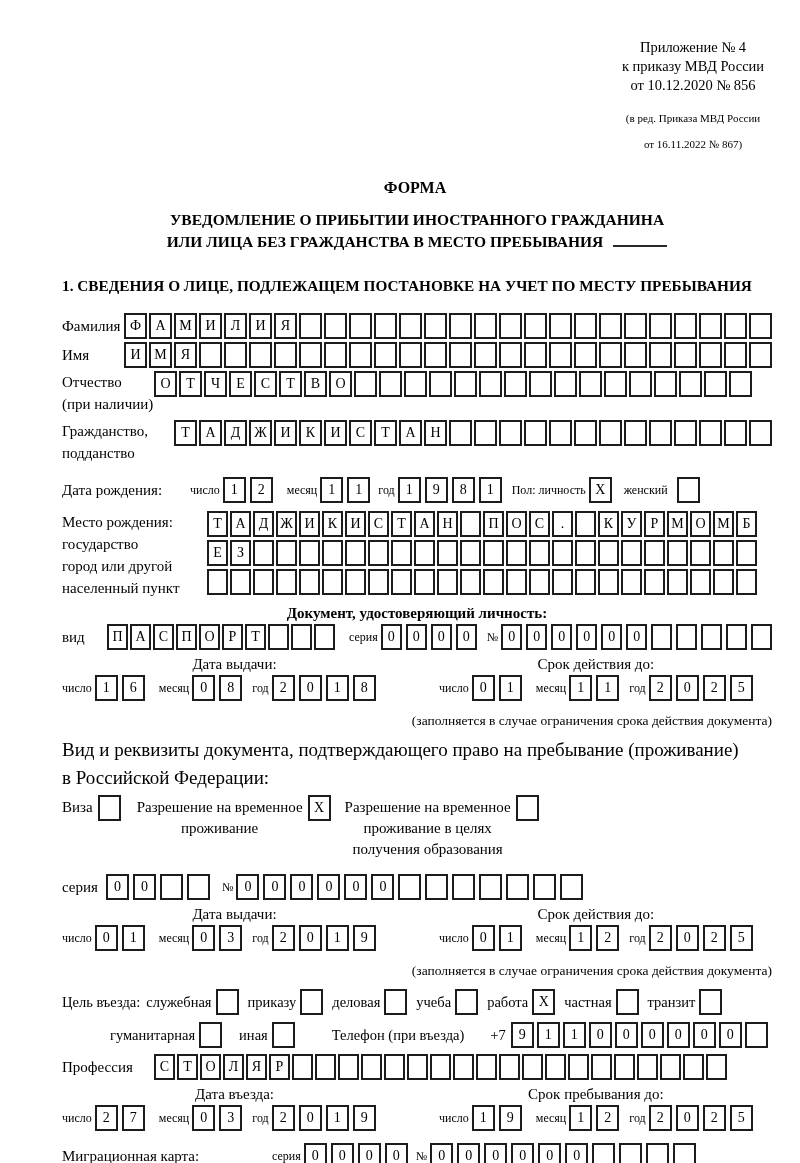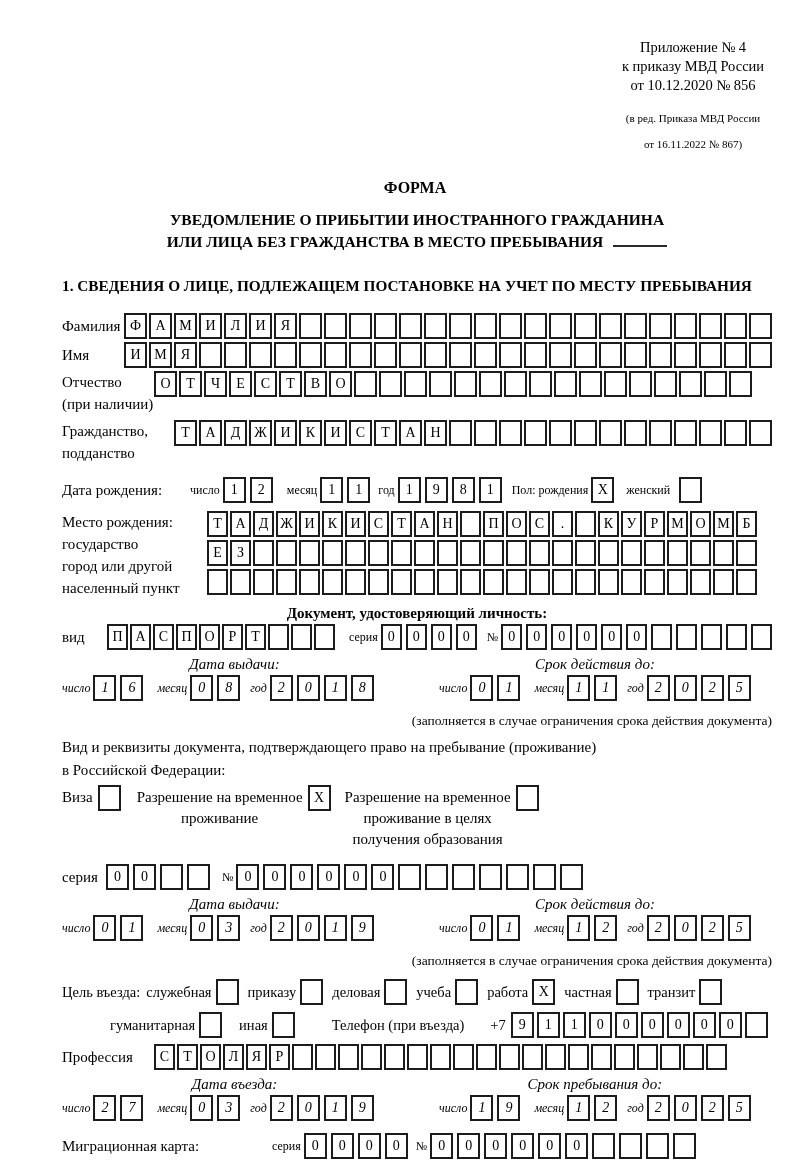"Пол: рождения" span.dlbl { text: рождения -> личность }
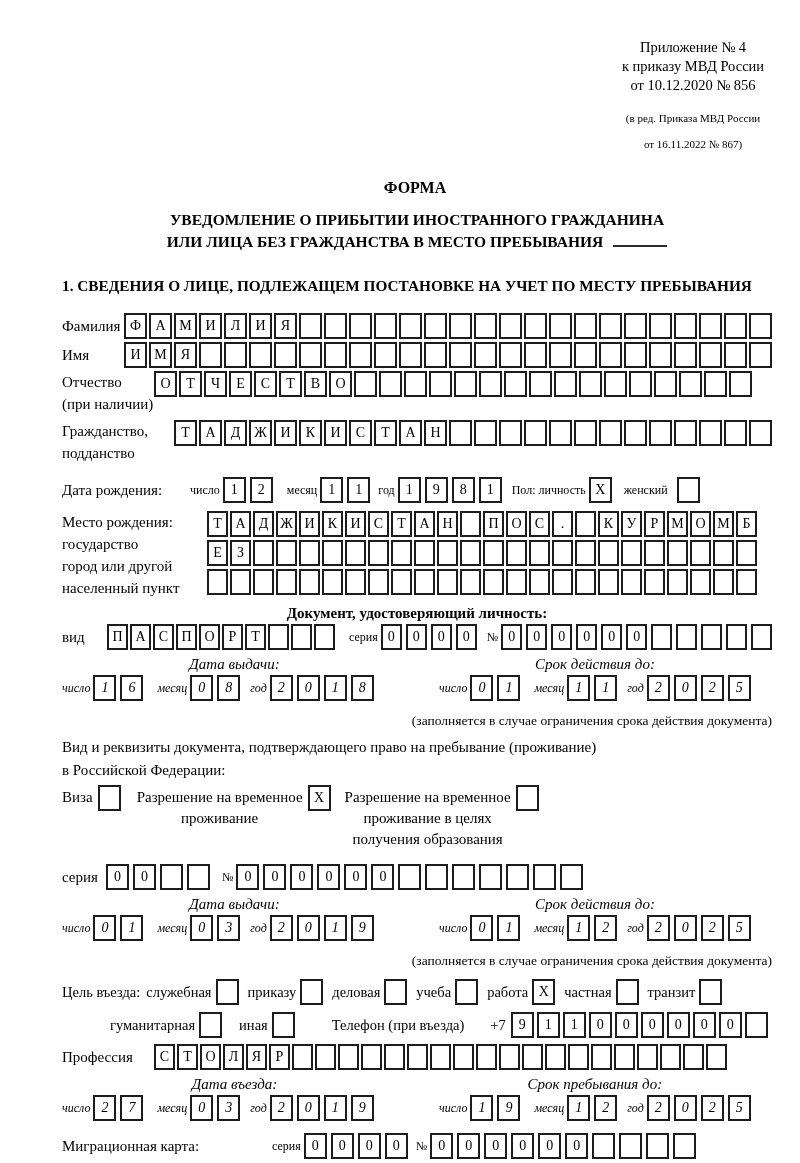"Дата выдачи:" .dates { font-style: italic -> none }
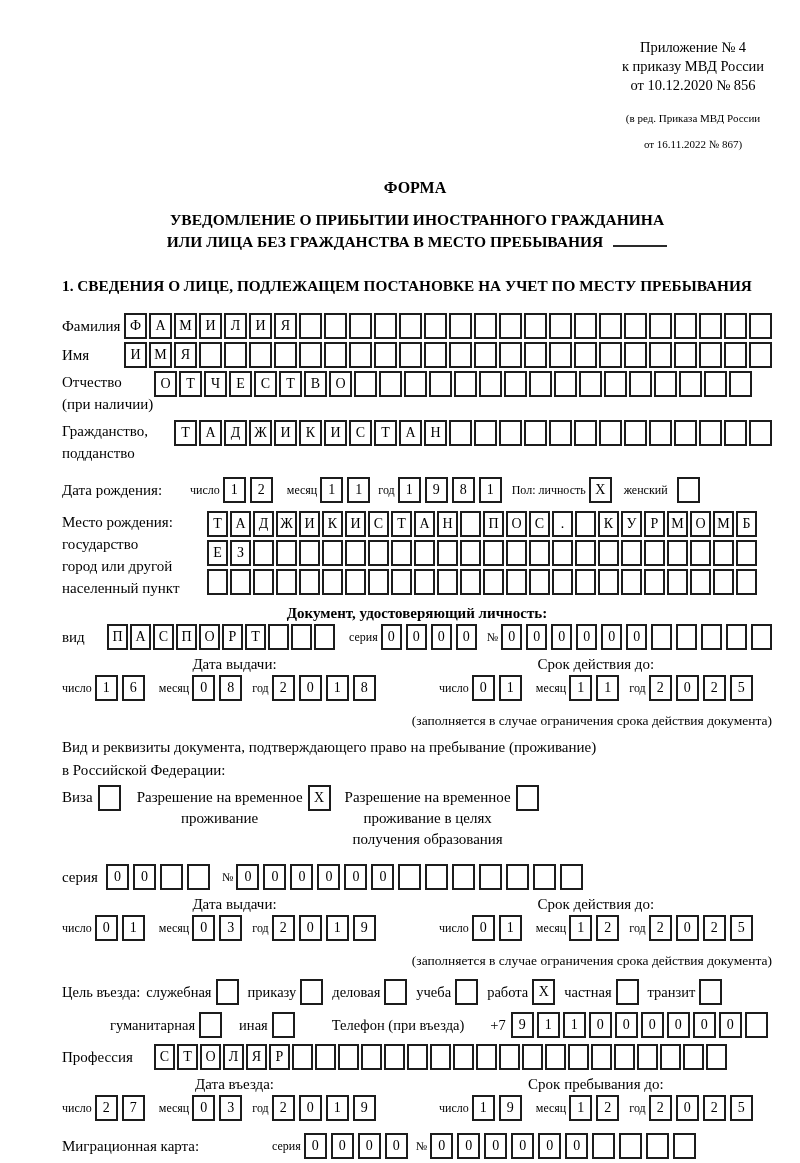"Вид и реквизиты документа," .plain { font-size: 15px -> 19px }
